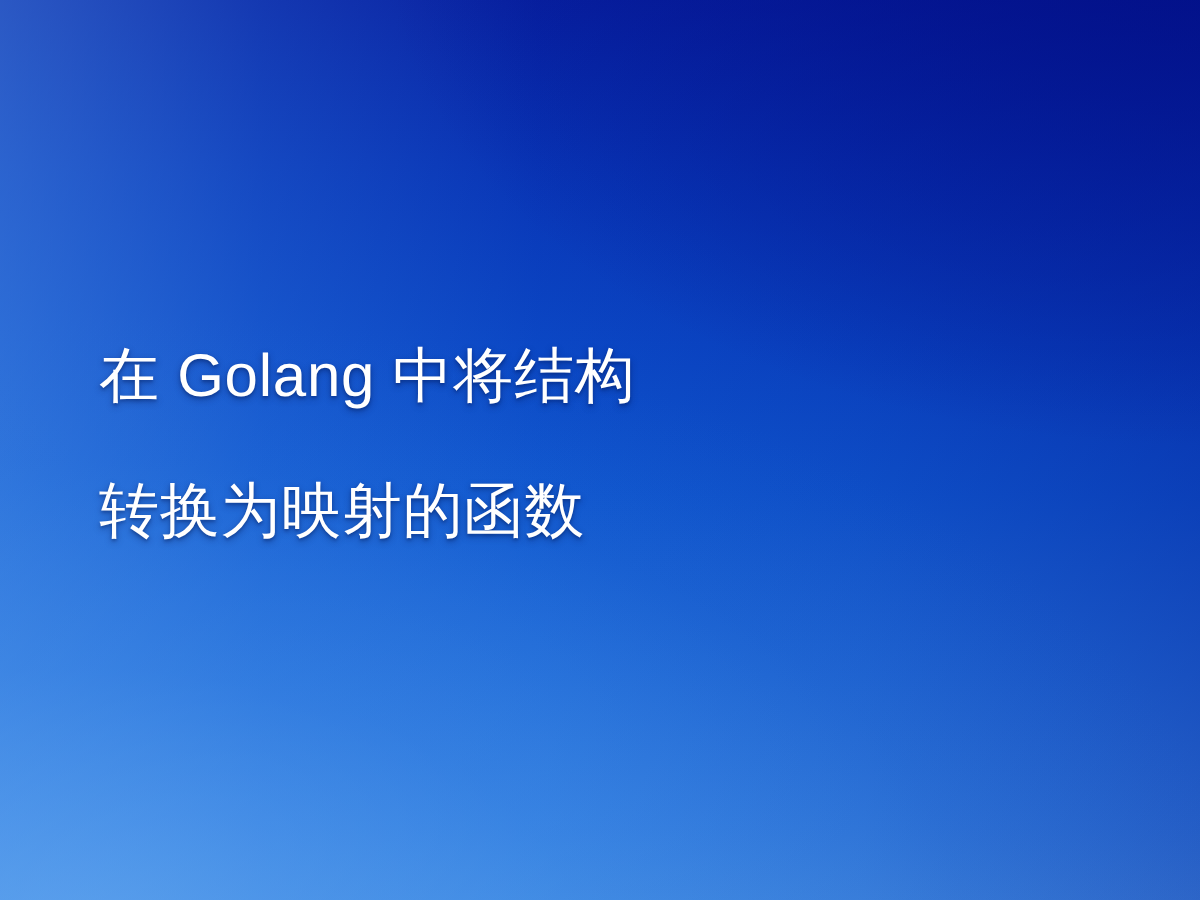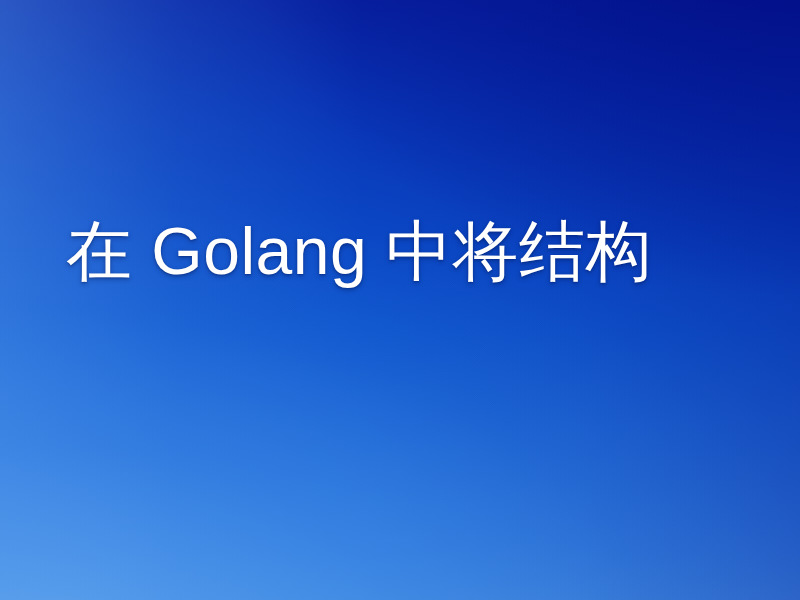"在 Golang 中将结构" .title-line { font-size: 66px -> 40px }
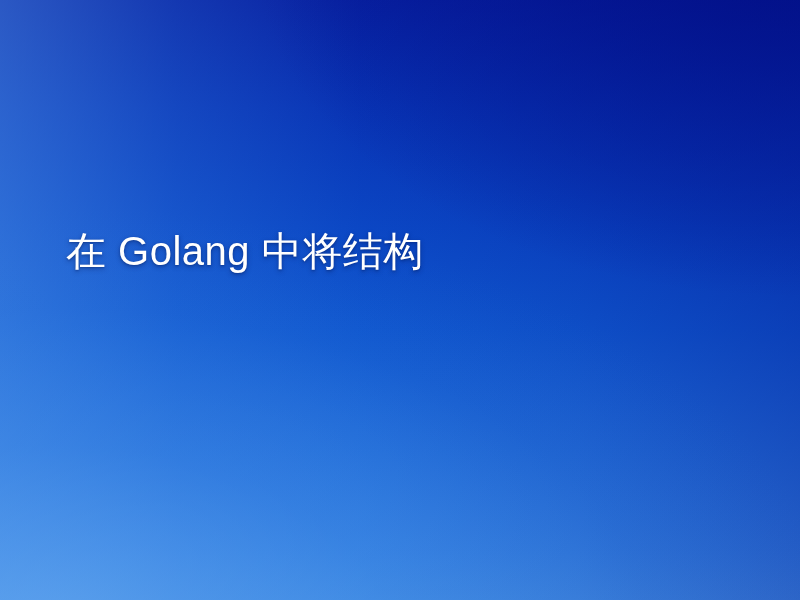"转换为映射的函数" span.title-line { html: none -> <span>转换为映射的函数</span> }
